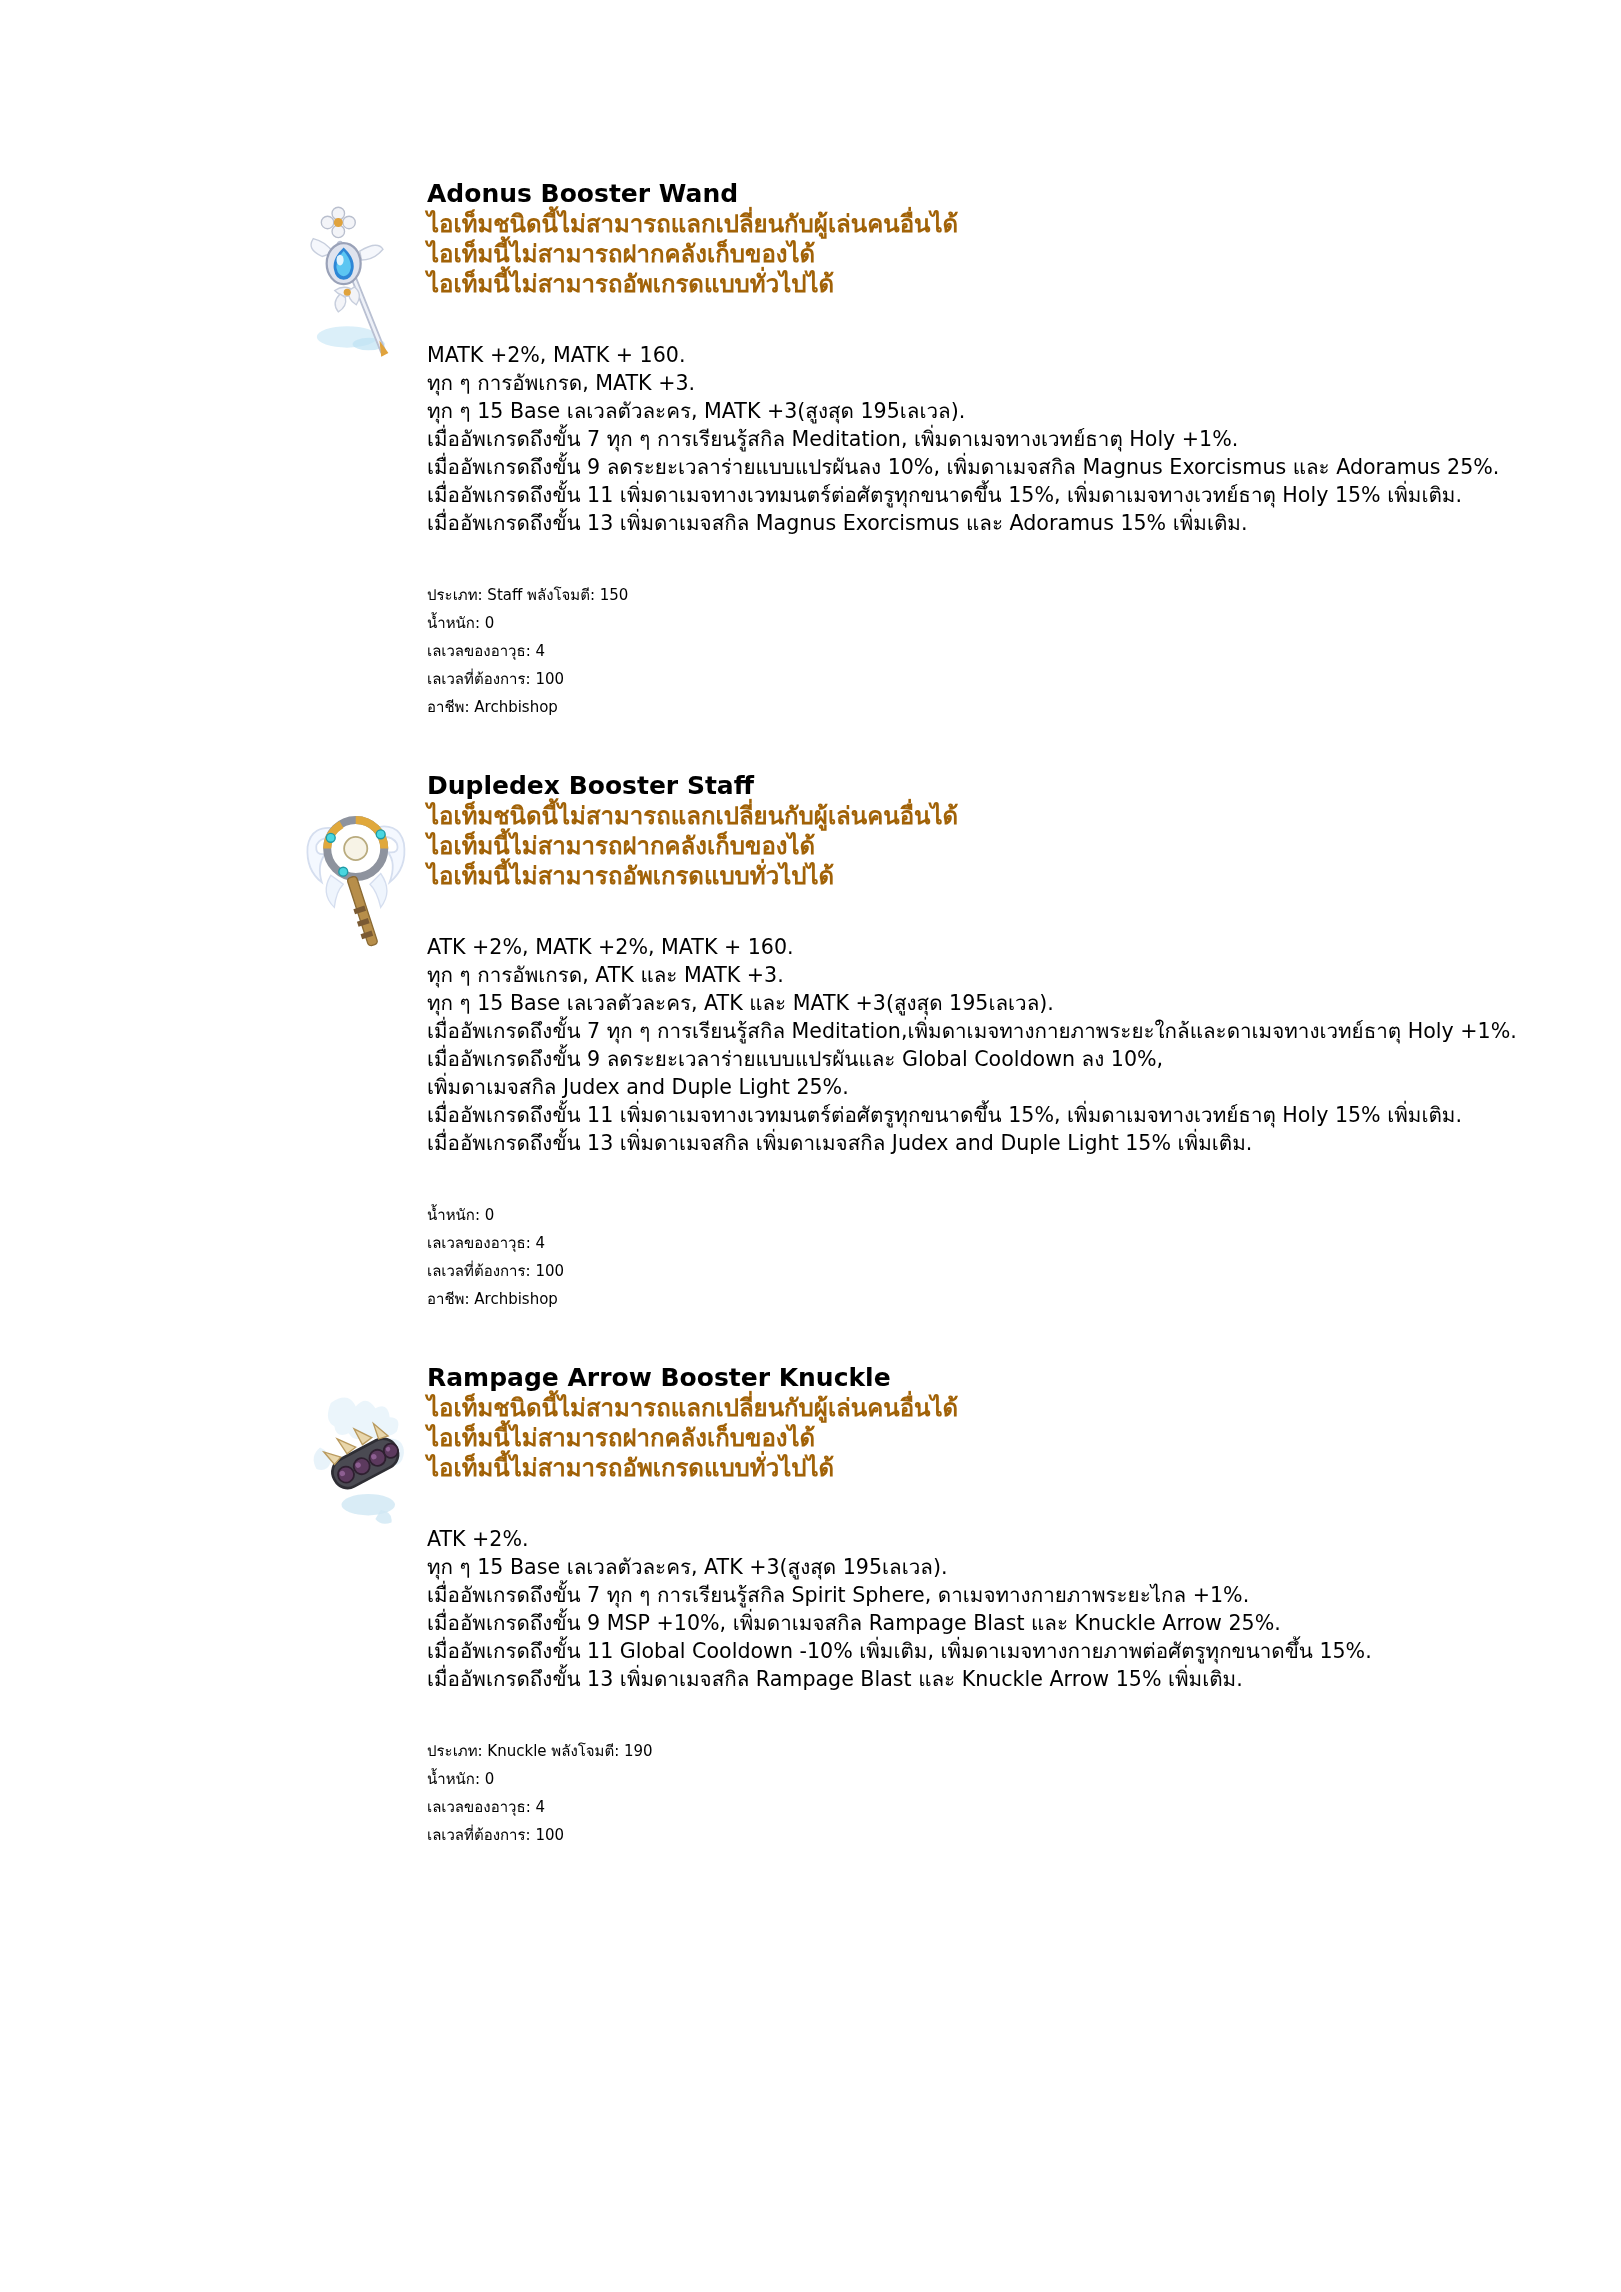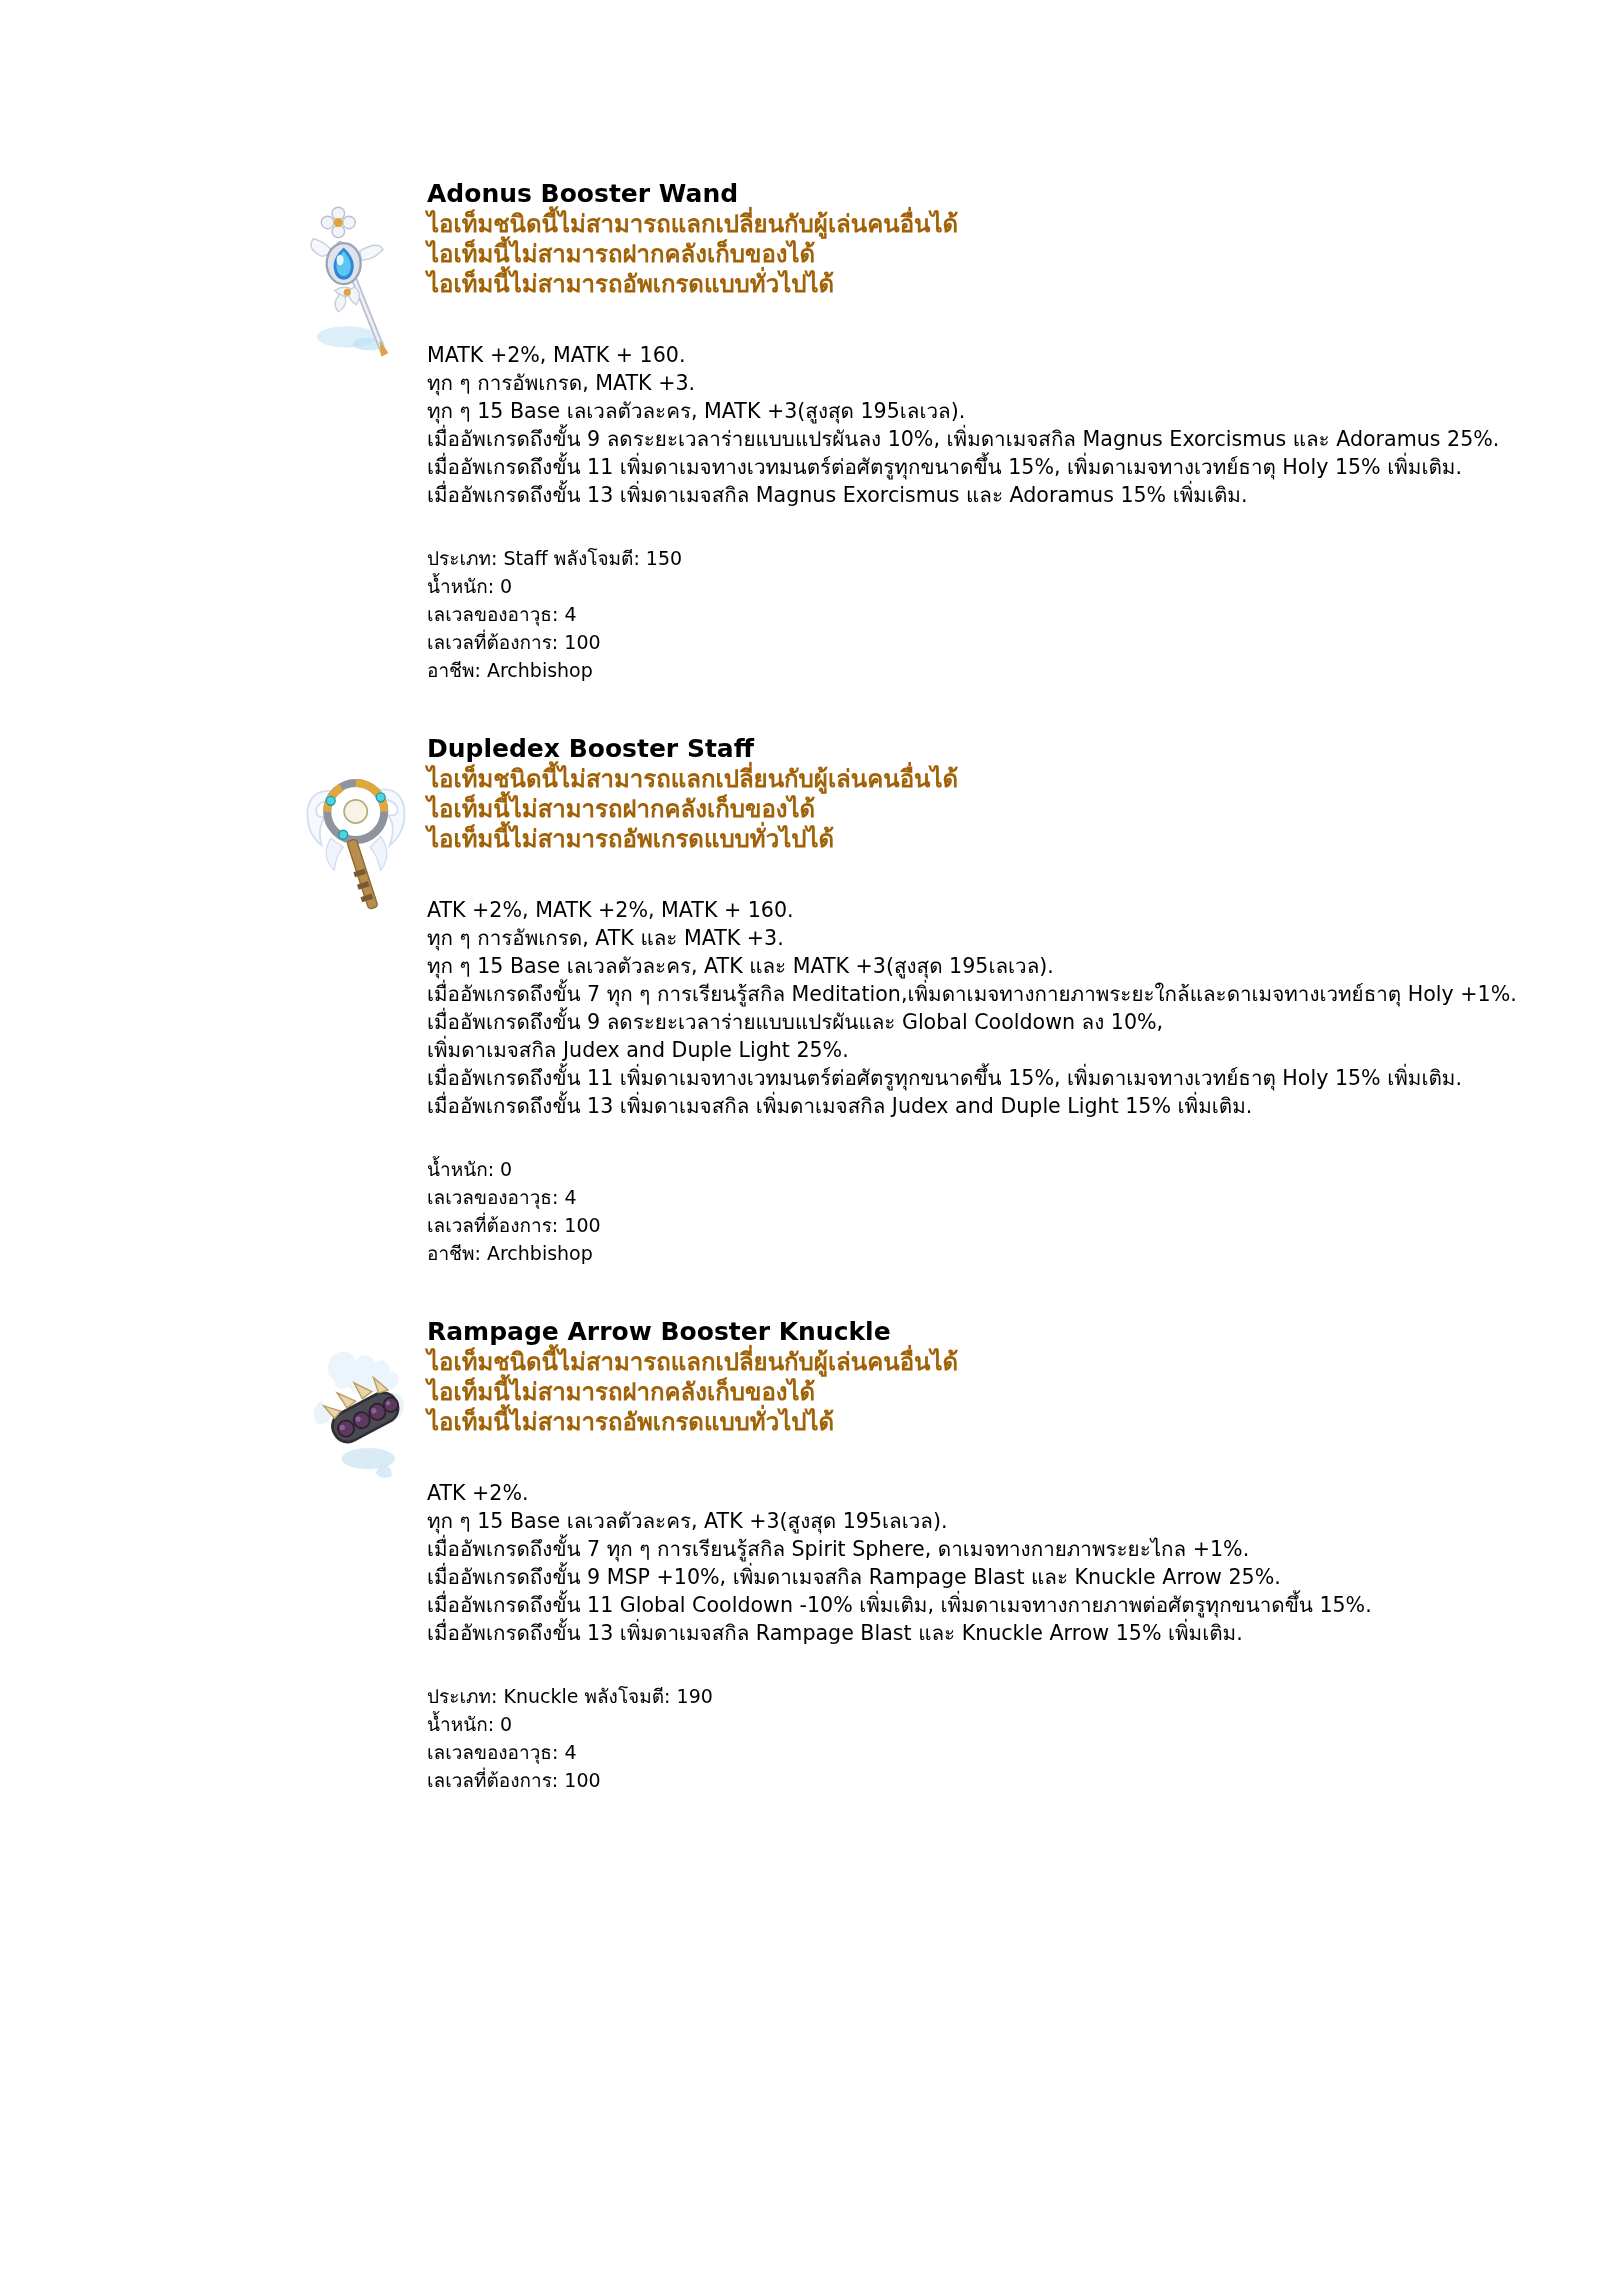"เมื่ออัพเกรดถึงขั้น 7 ทุก ๆ การเรียนรู้สกิล Meditation," div.stat-line { html: none -> <div>เมื่ออัพเกรดถึงขั้น 7 ทุก ๆ การเรียนรู้สกิล Meditation, เพิ่มดาเมจทางเวทย์ธาตุ Holy +1%.</div> }
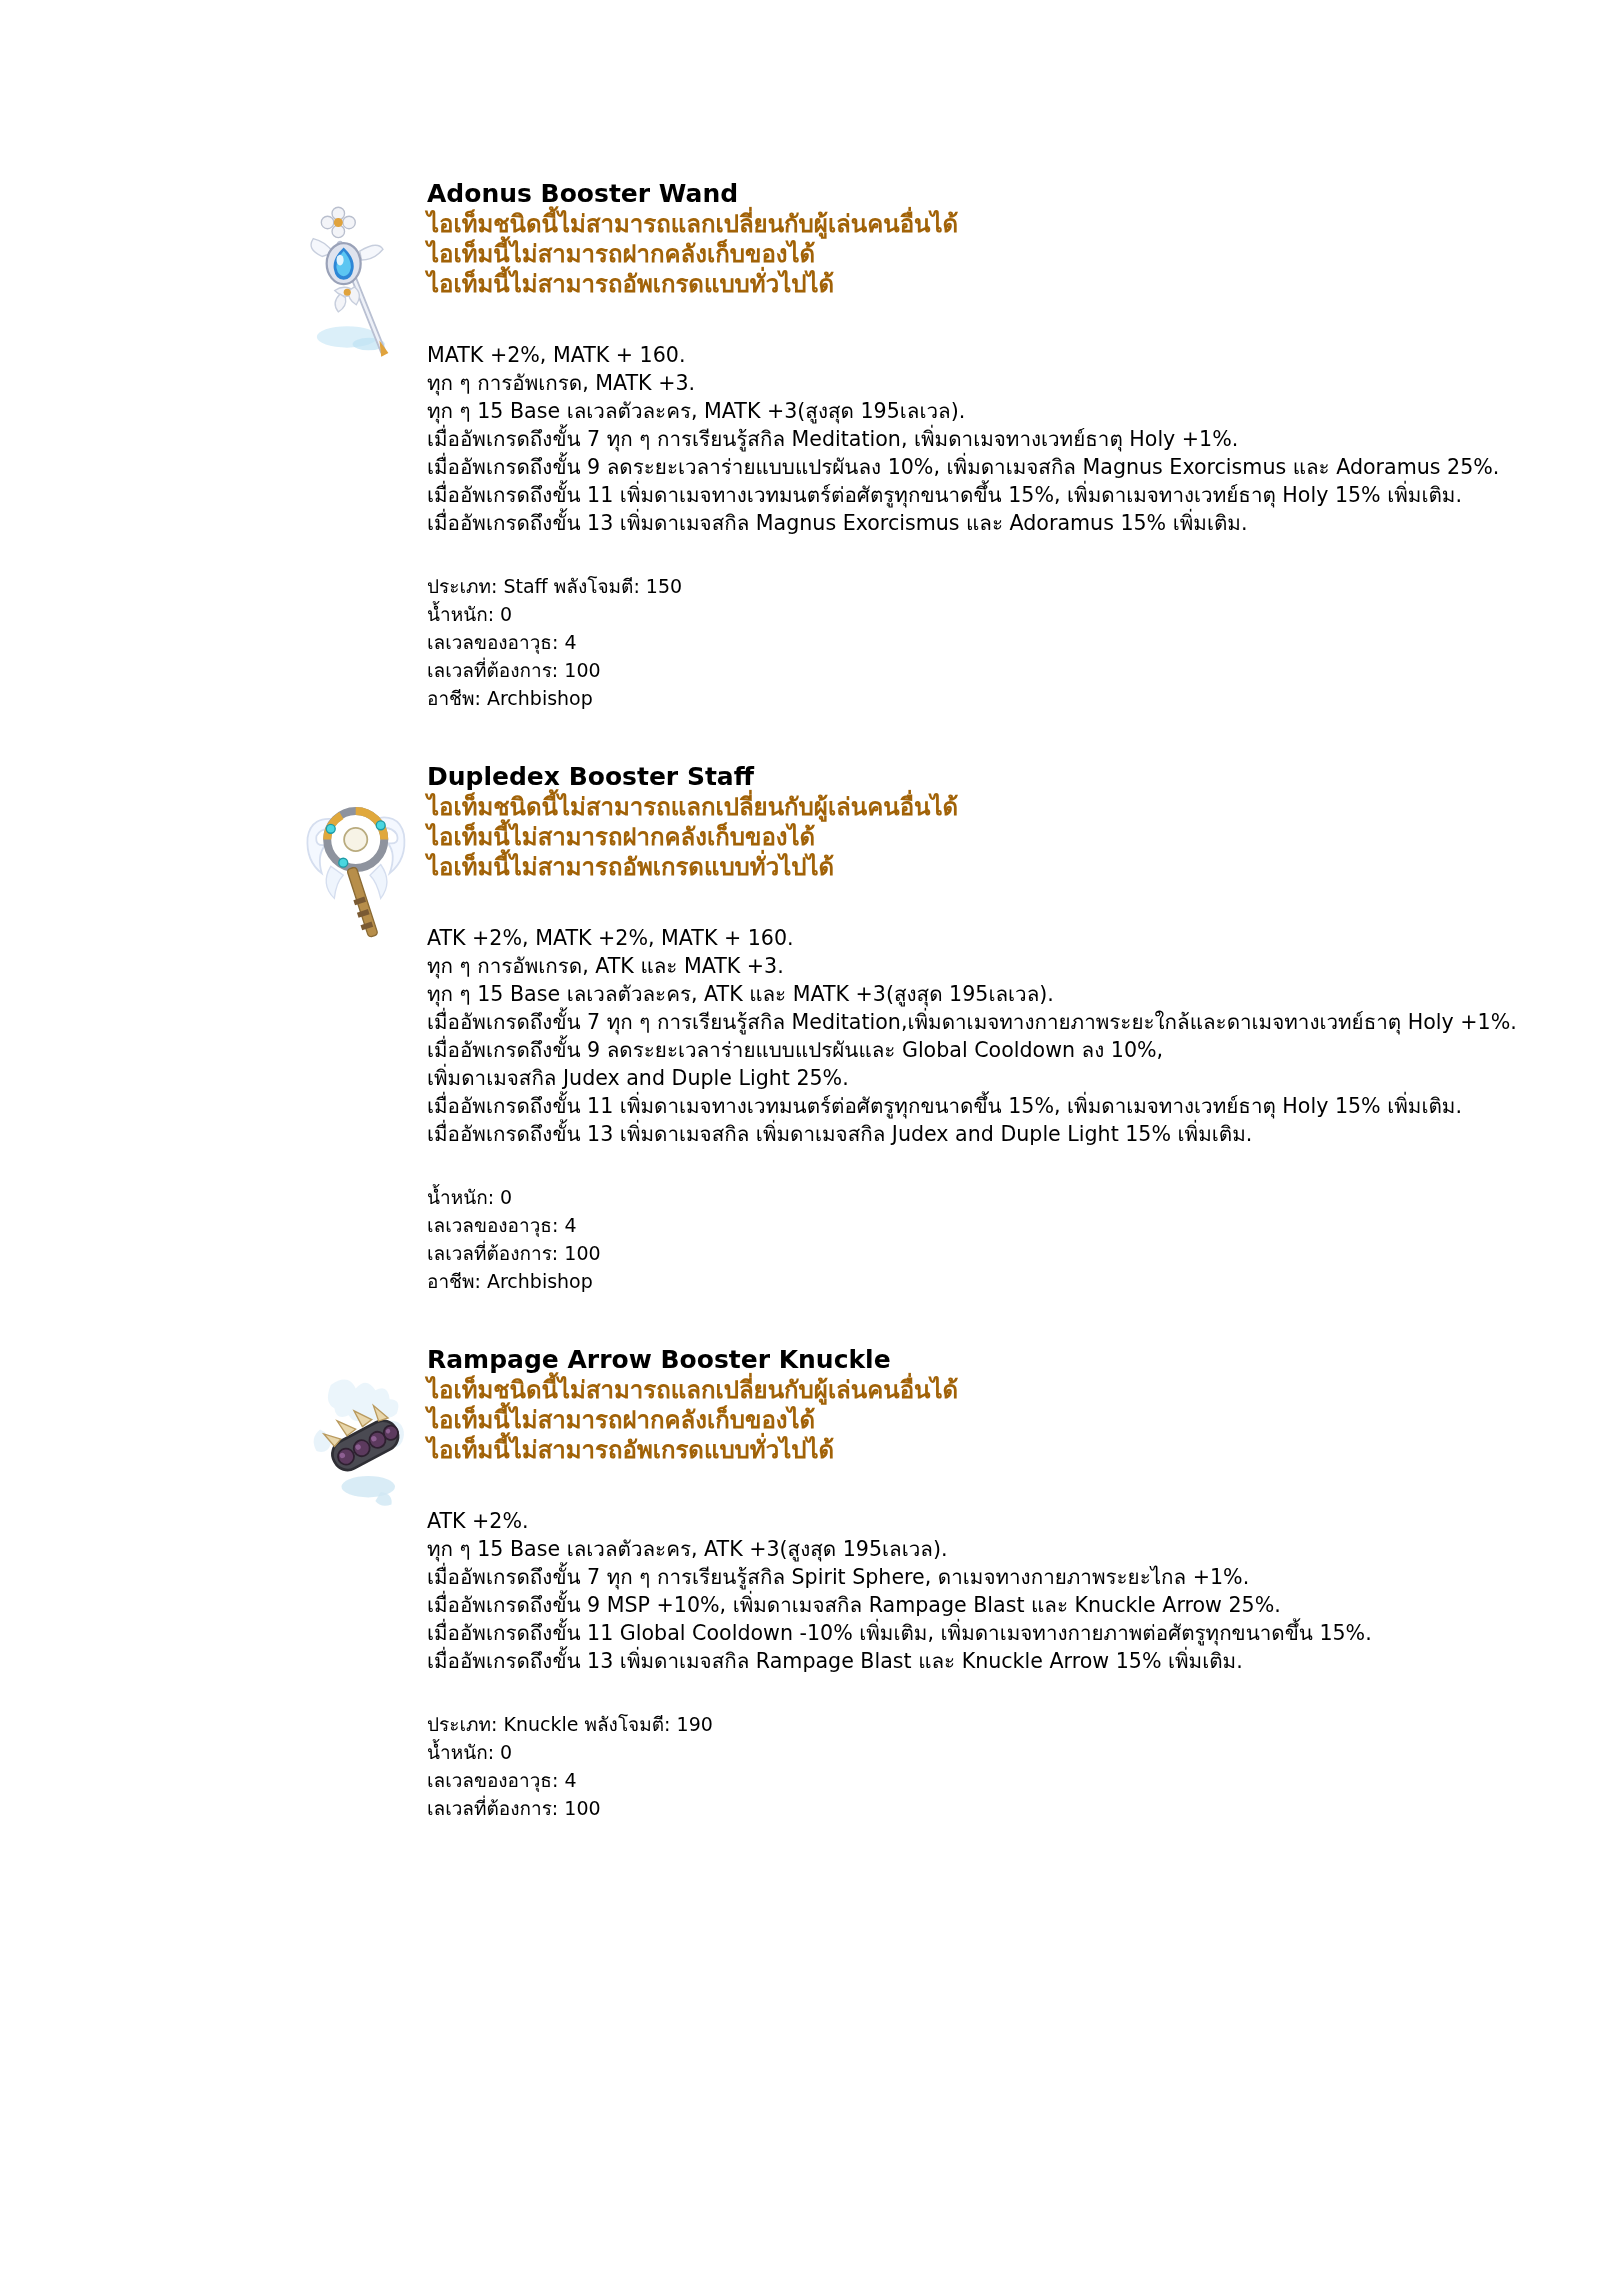"ประเภท: Staff พลังโจมตี: 150" .props { font-size: 19px -> 15px; margin-top: 35px -> 44px }
